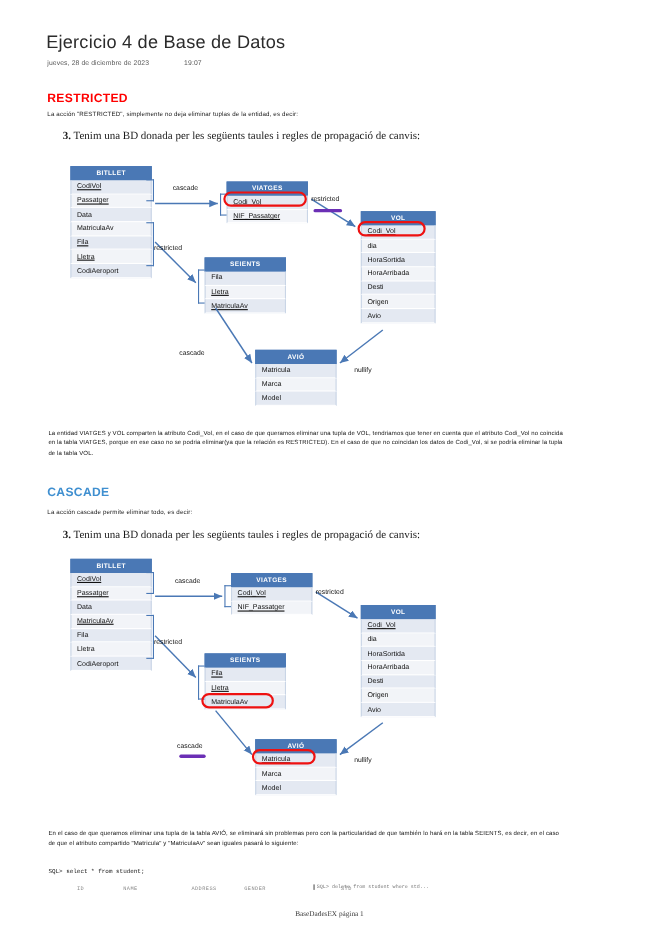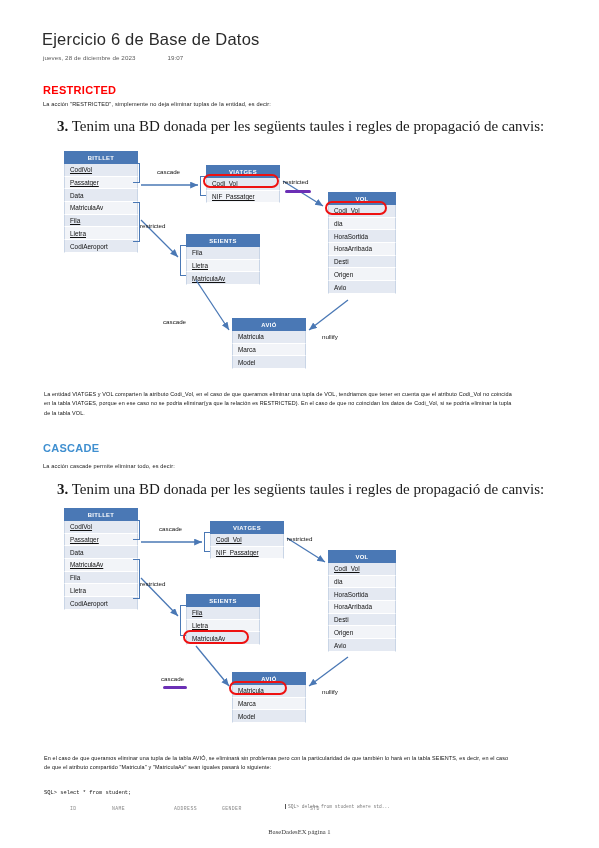"Ejercicio 6 de Base de" div.doc-title { text: 6 -> 4 }
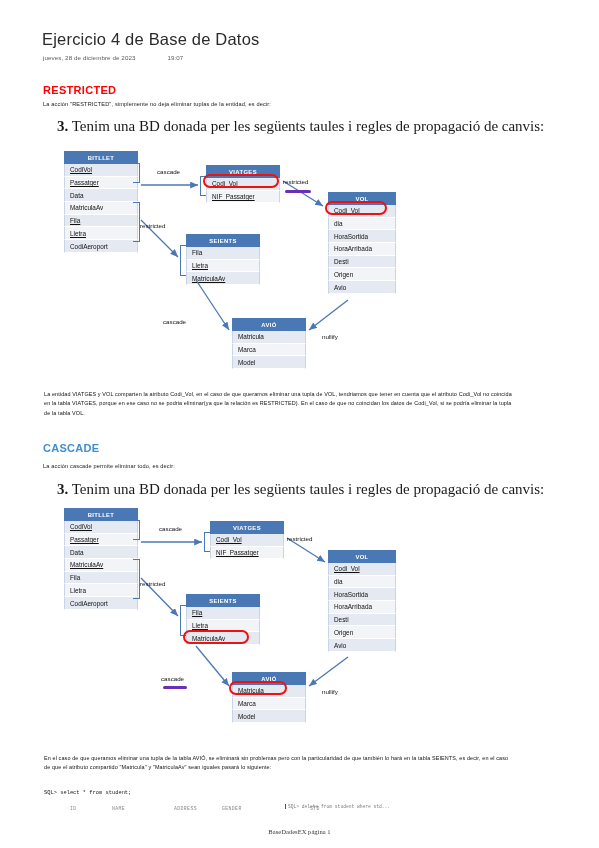"3. Tenim una BD donada" .ex-line { font-size: 15px -> 10px }
